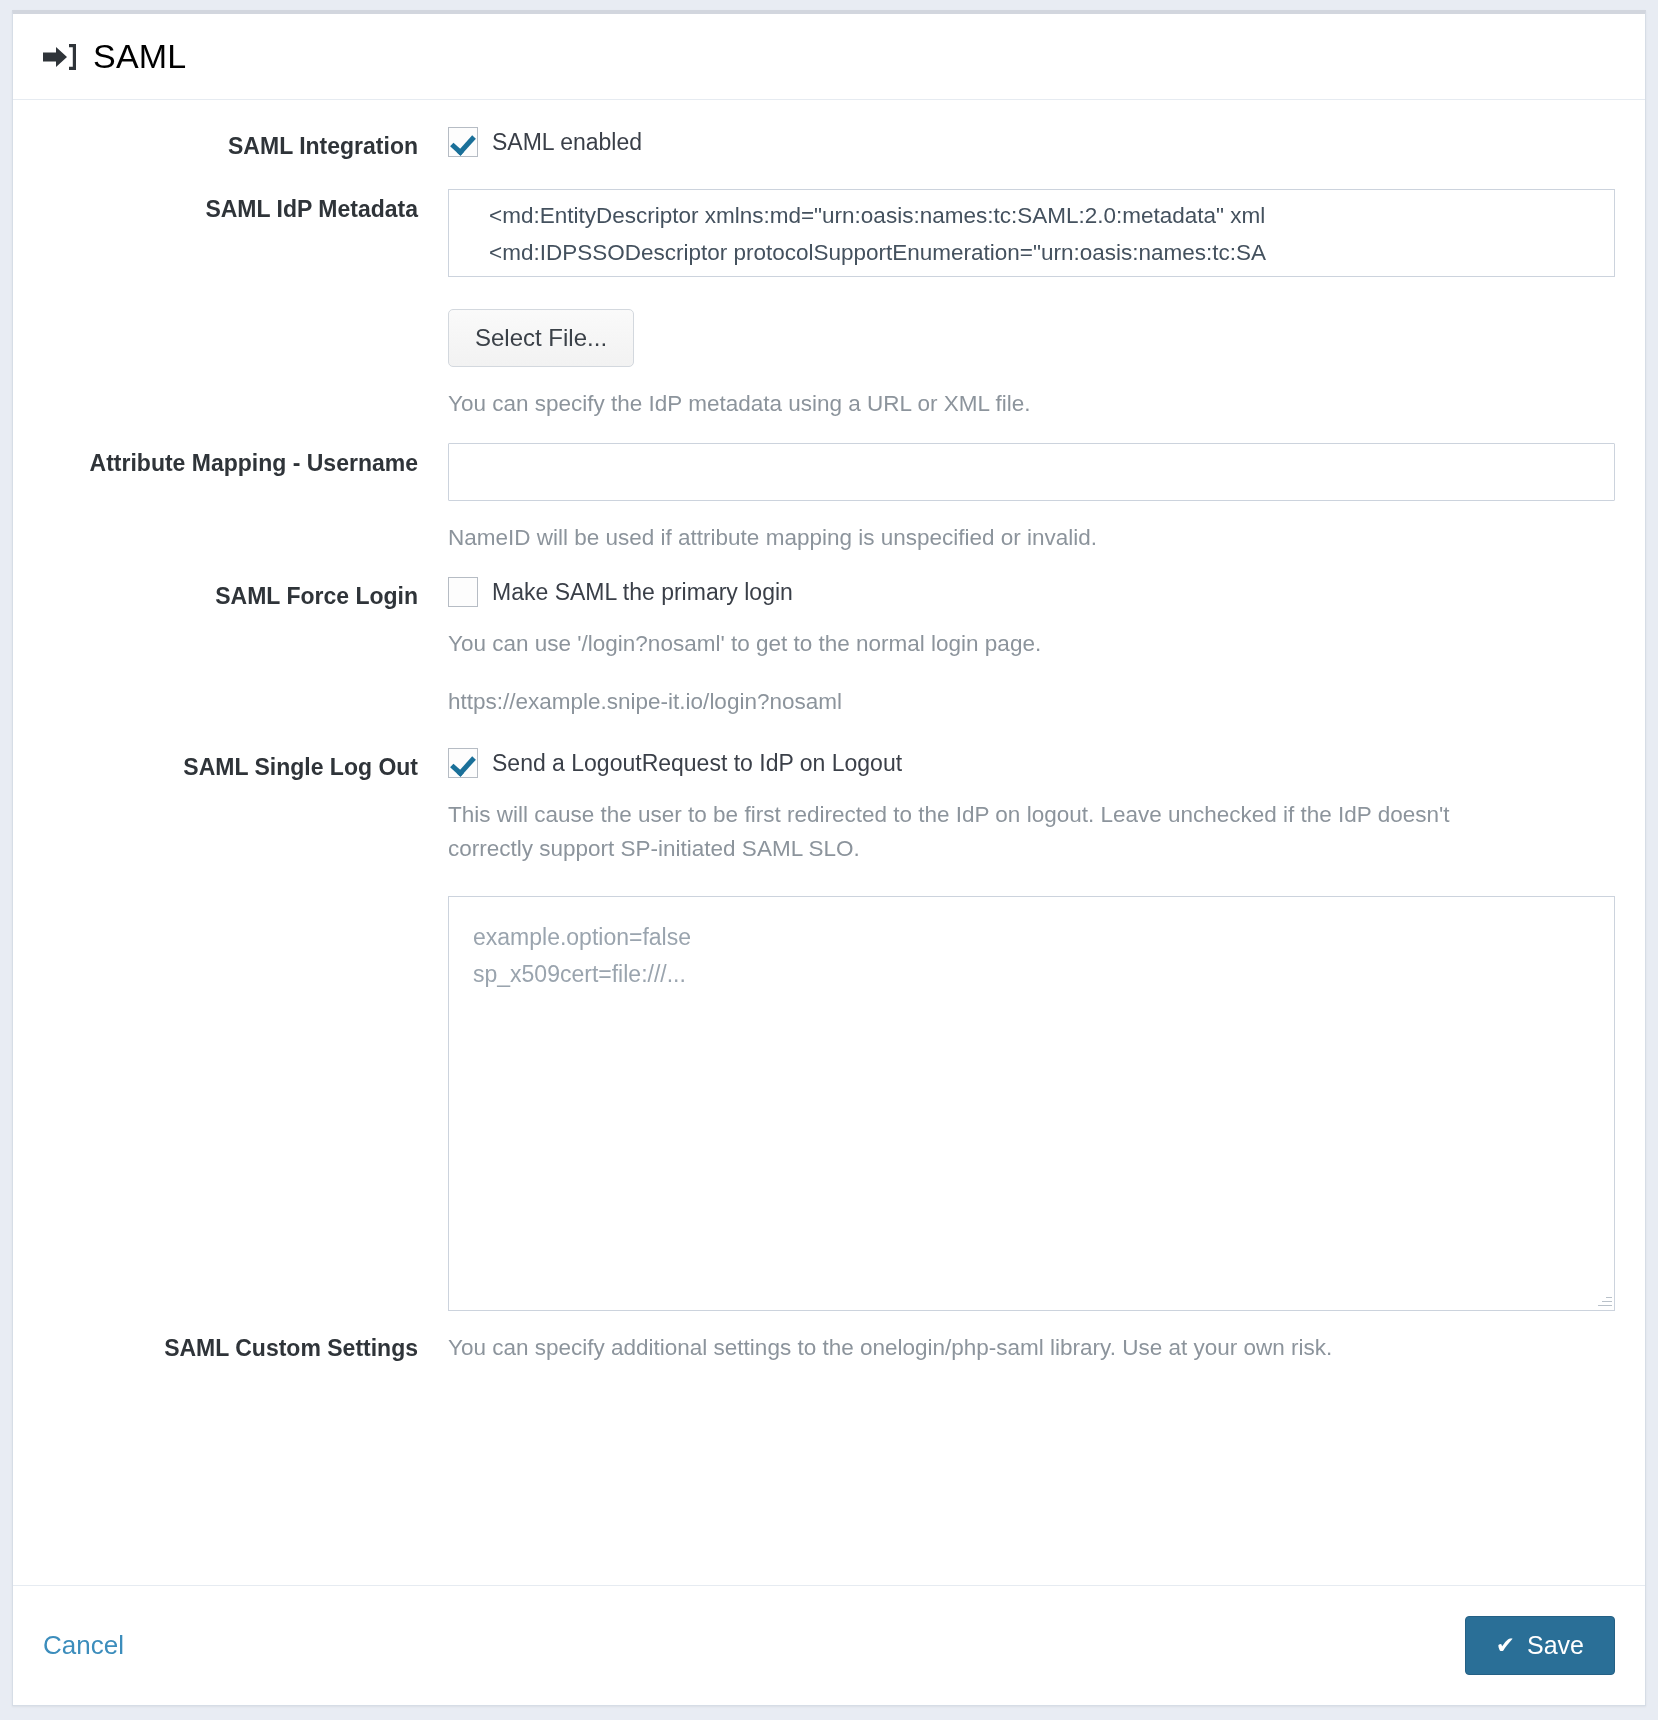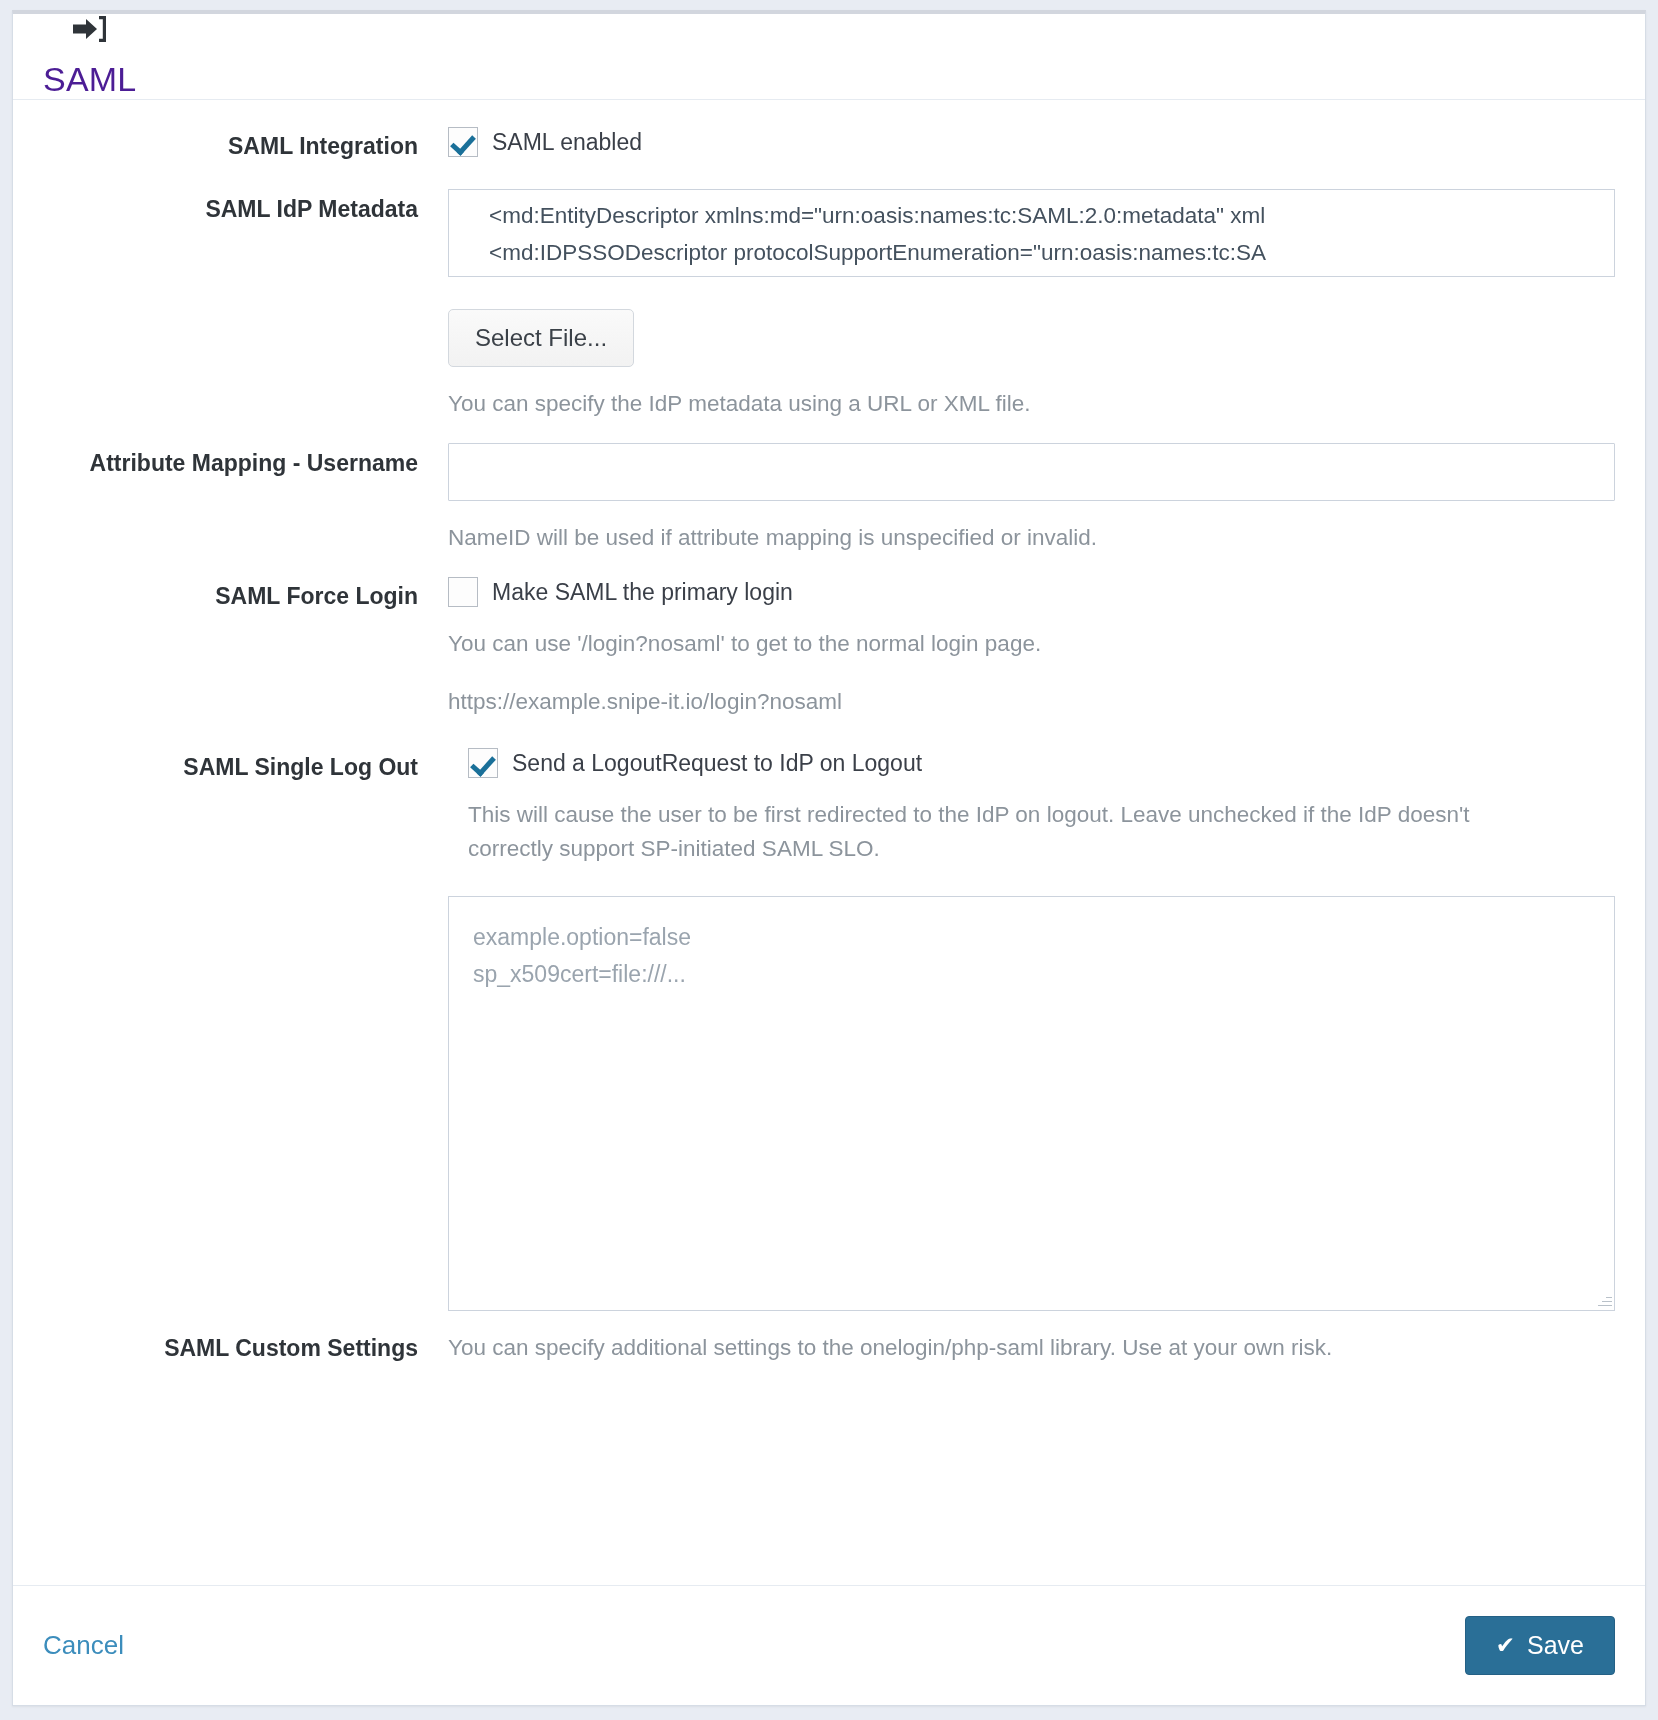"SAML" .card-title { color: #4c1d95 -> #000000; flex-direction: column -> none }
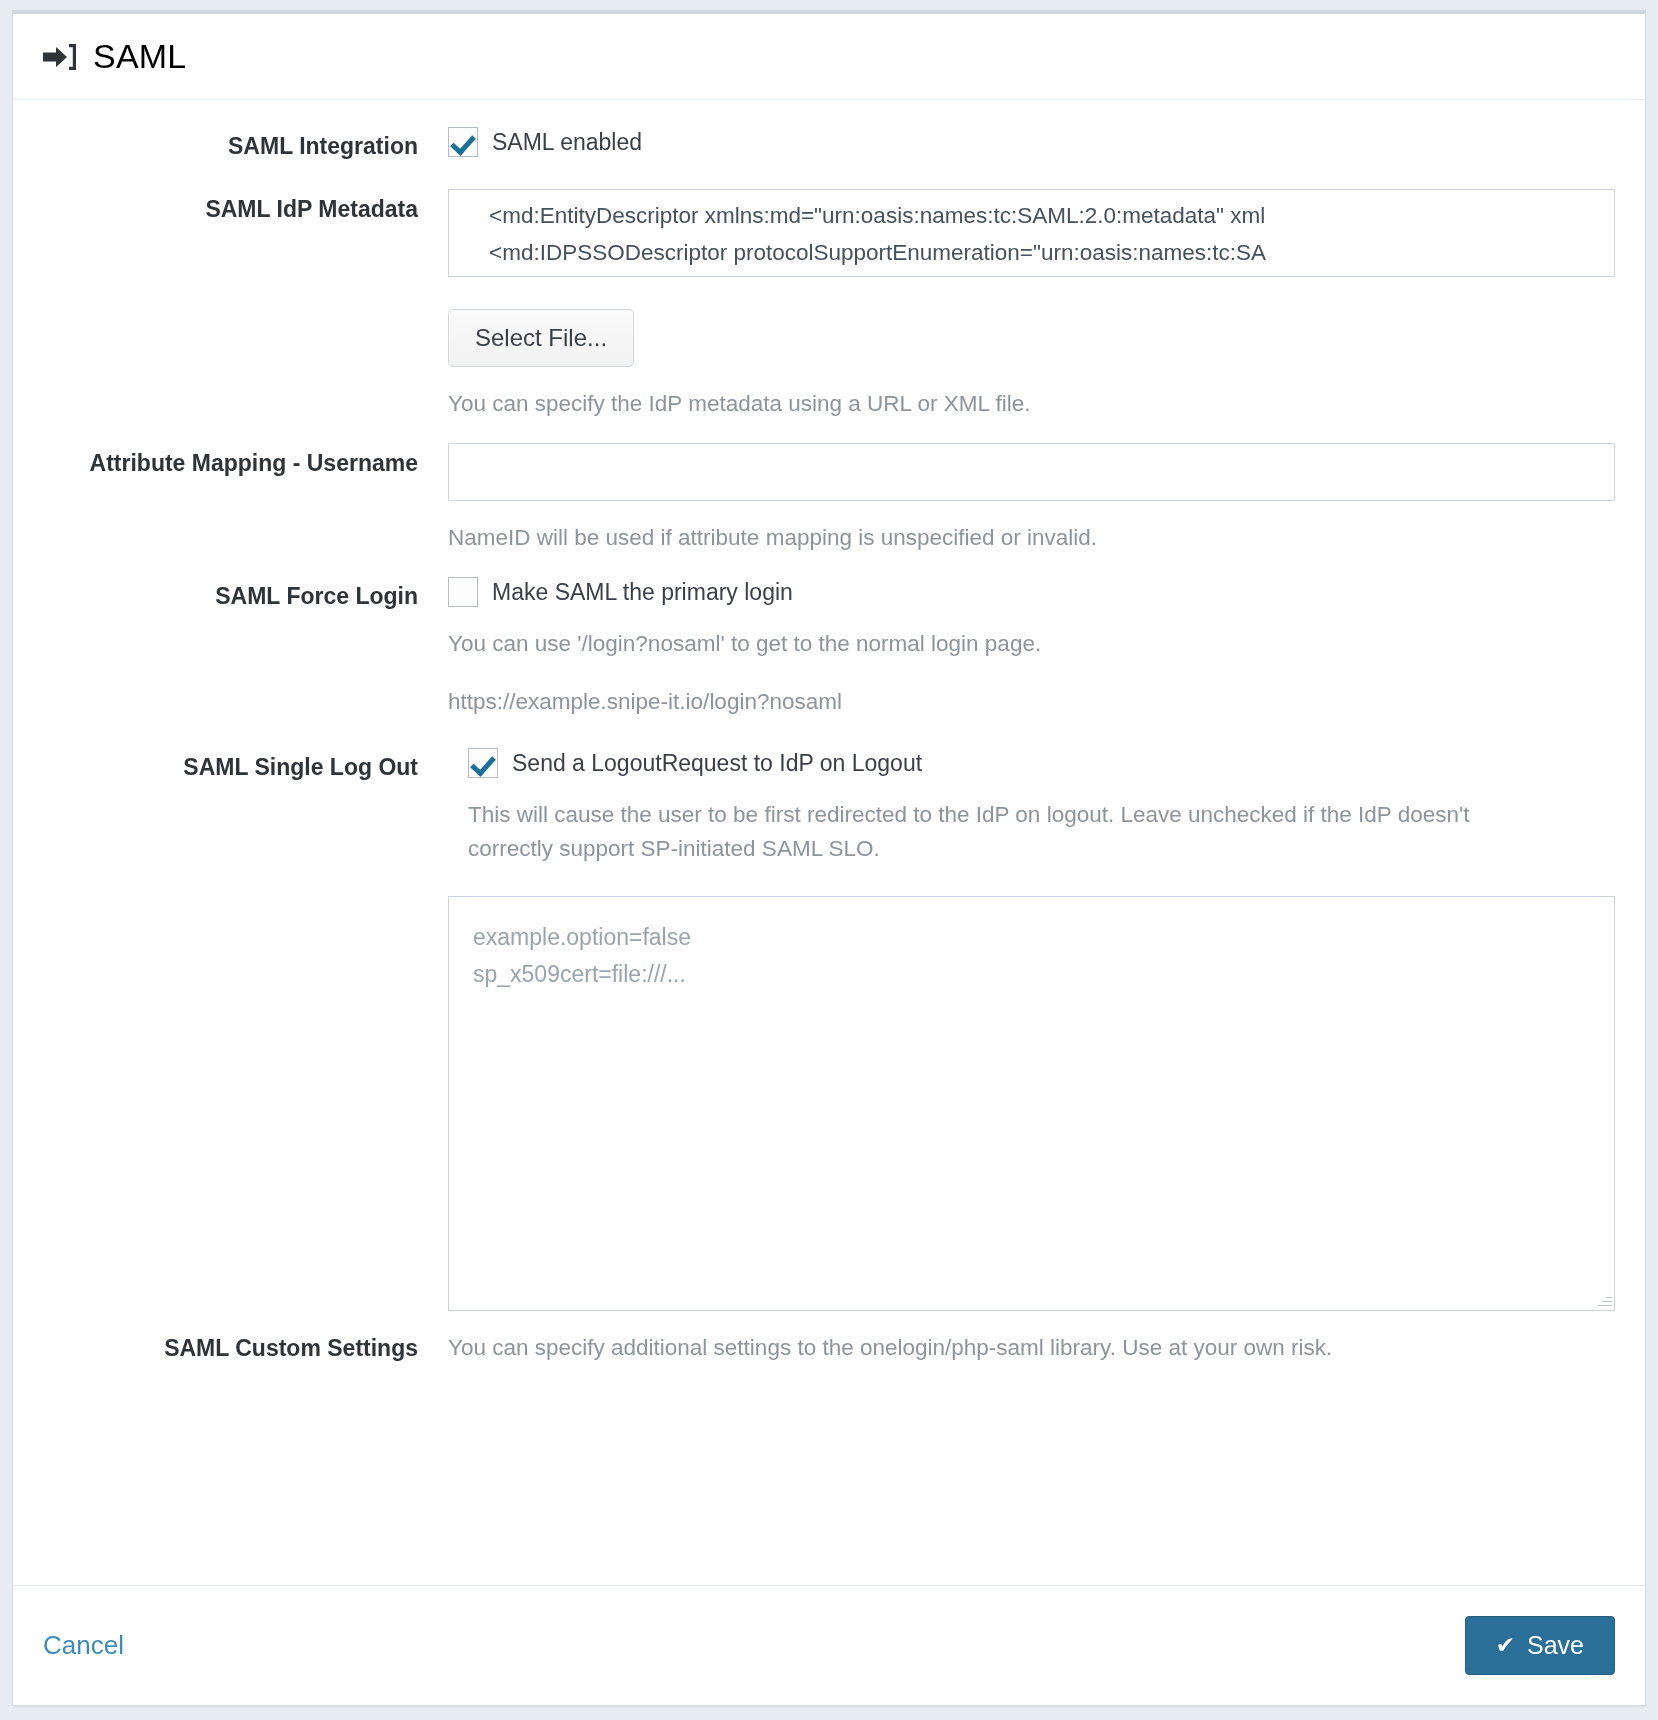"SAML Single Log Out" div.form-row { gap: 20px -> none }
